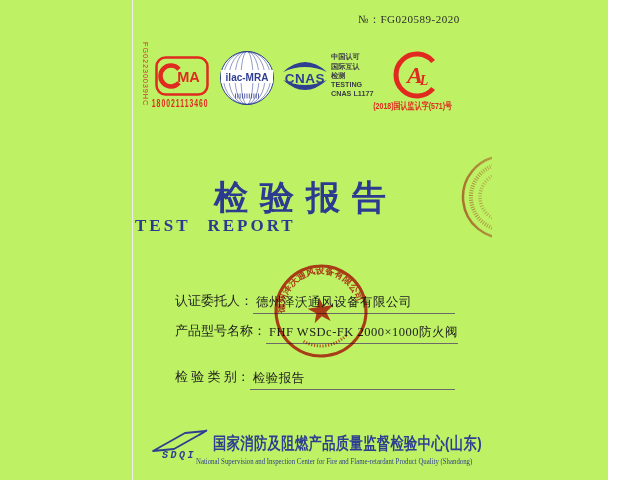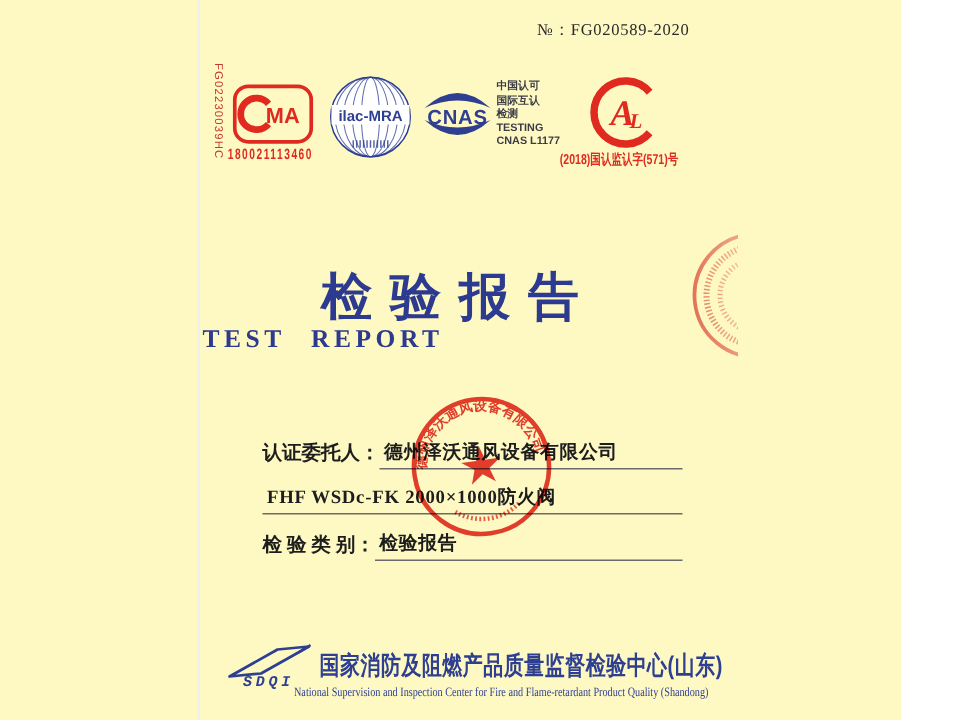"№：FG020589-2020" .canvas { background: #fef9c3 -> #bef264; padding-left: 45px -> none; width: 556px -> 608px }
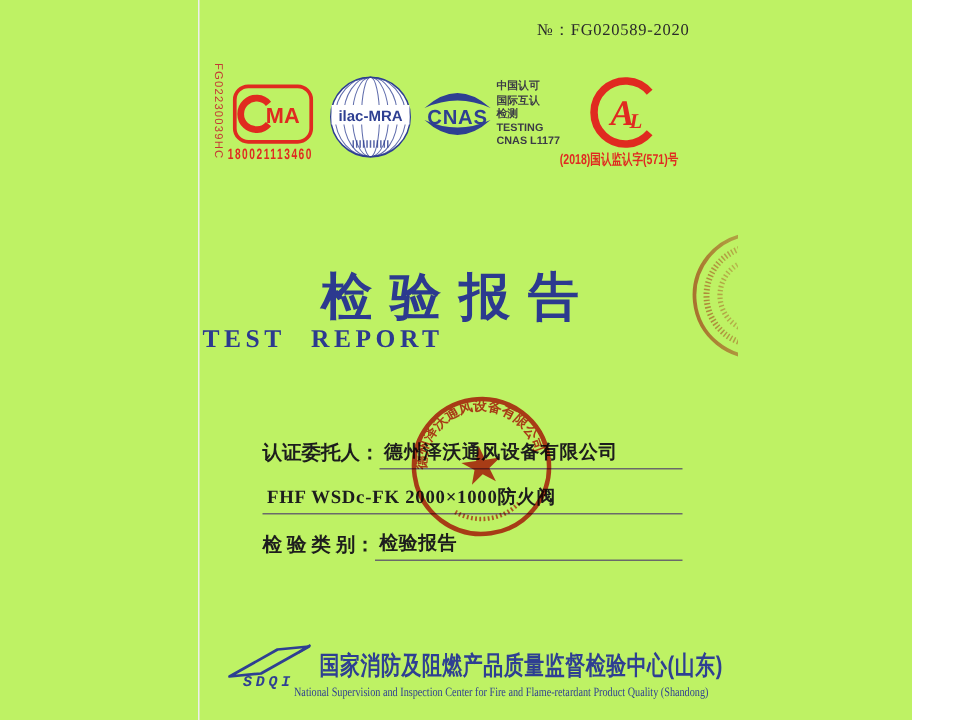"认证委托人：" .field-row { align-items: center -> flex-start; font-weight: bold -> none }
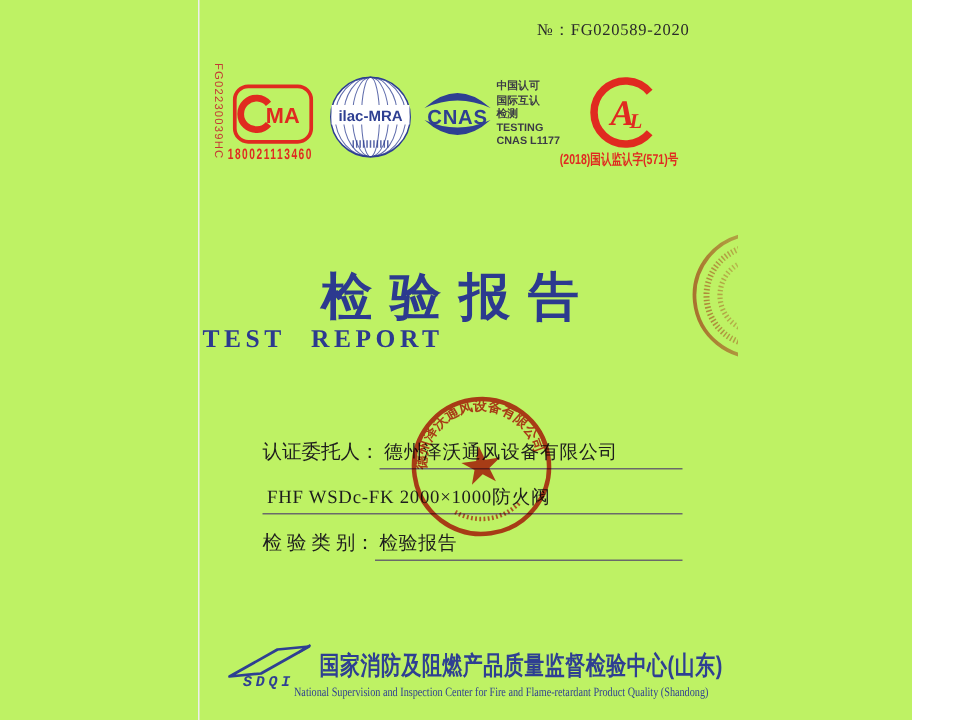"产品型号名称：" span.lbl { html: none -> <span>产品型号名称：</span> }
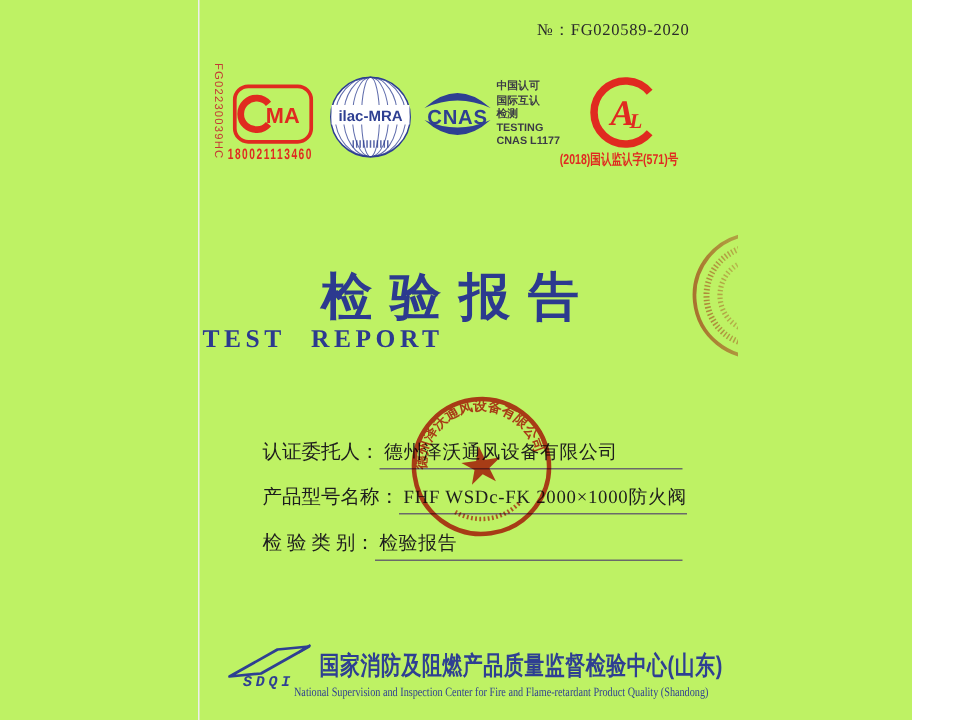"检 验 类 别：" #row3 { top: 353px -> 368px }
